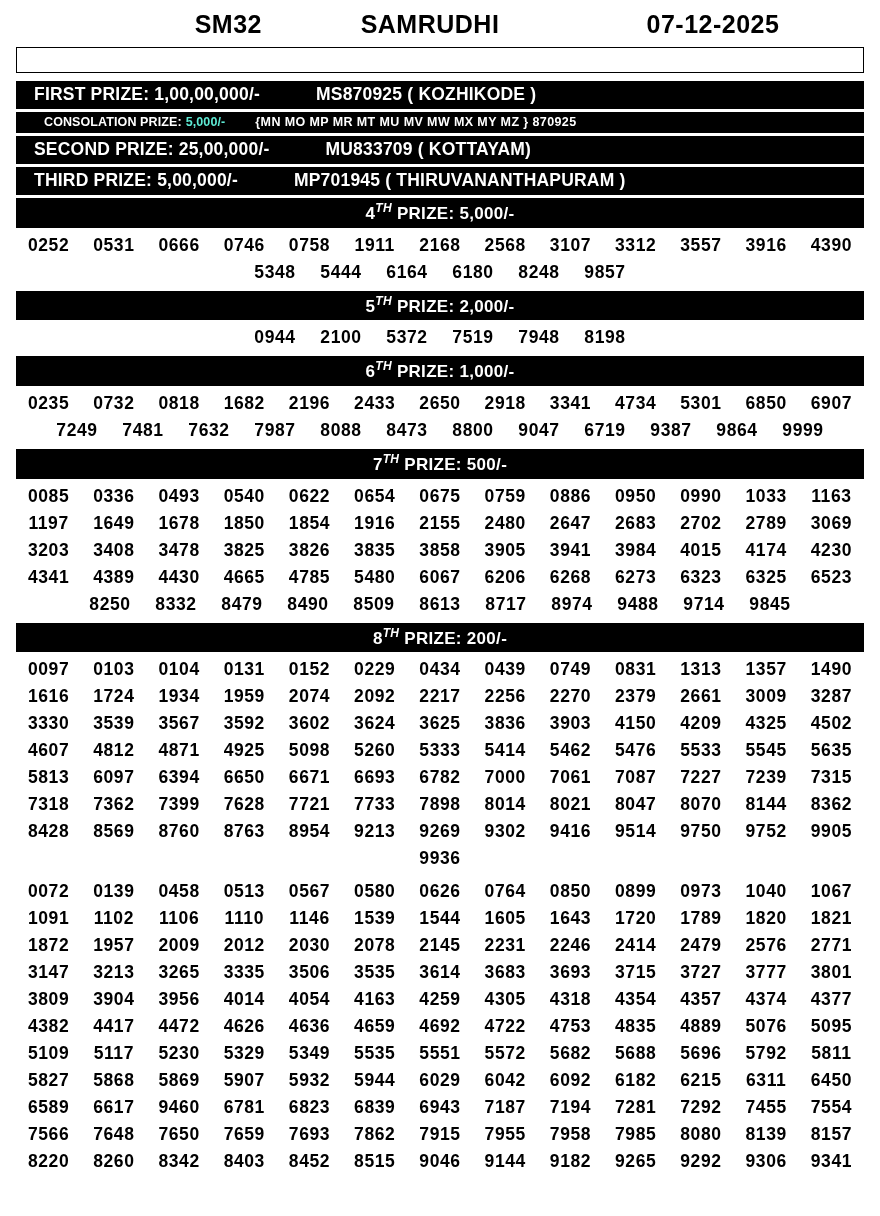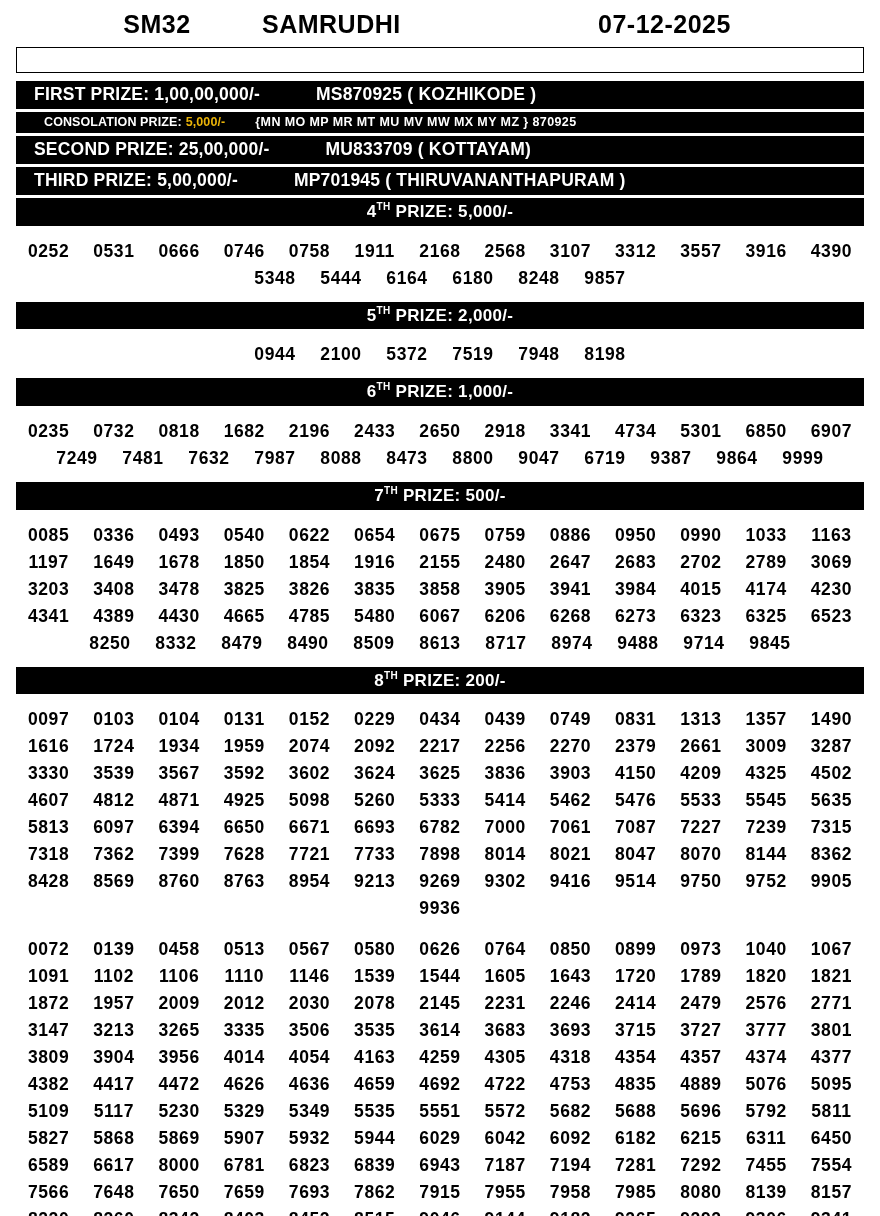"SM32" .header .h-left { text-align: center -> right }
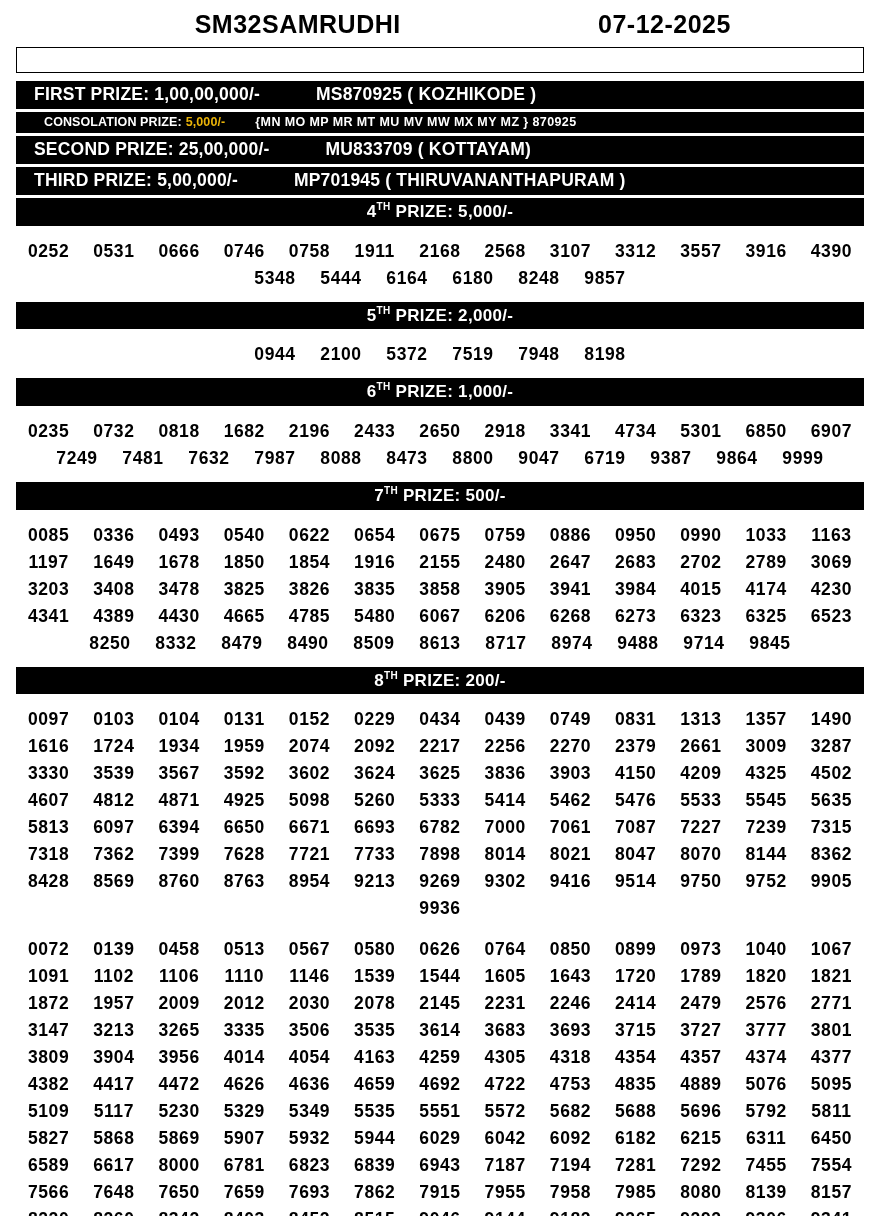"SAMRUDHI" .header .h-mid { text-align: none -> center }
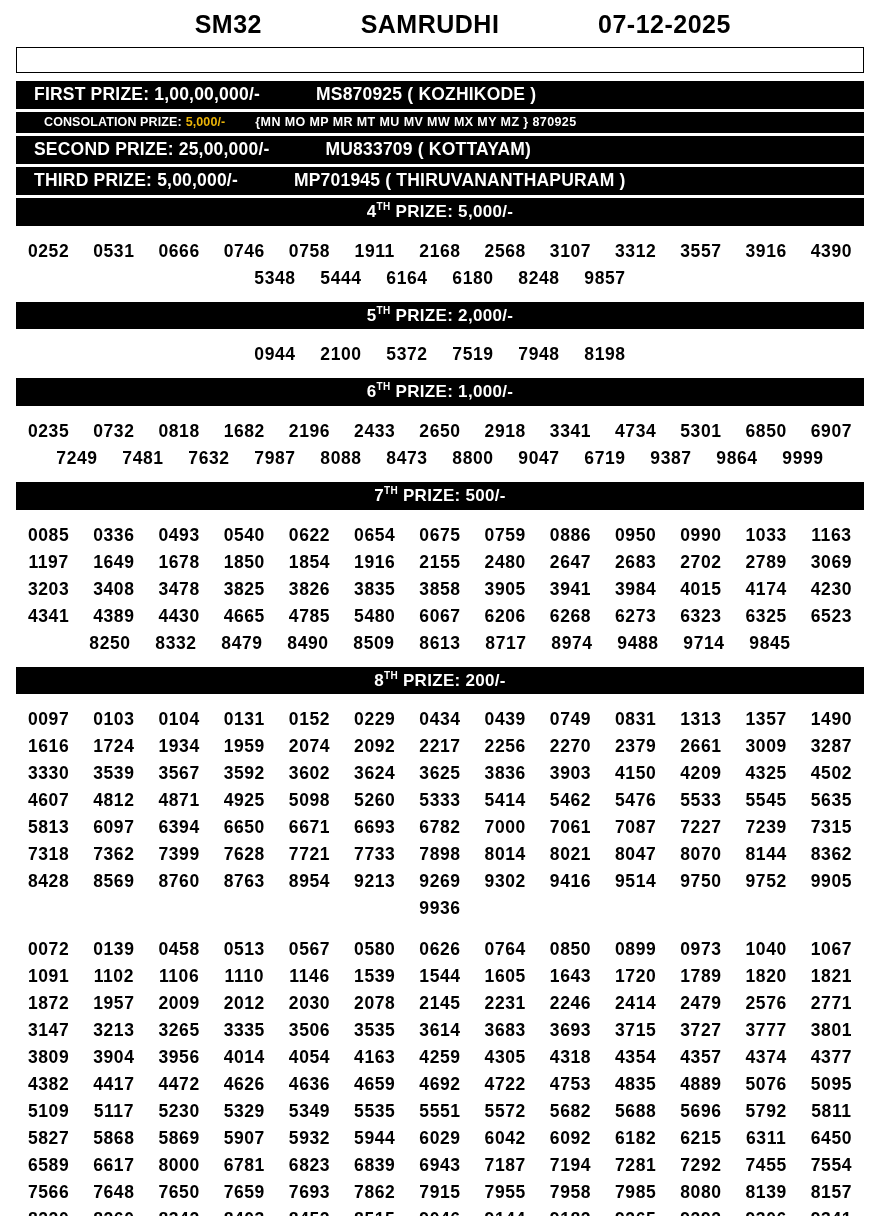"07-12-2025" .header .h-right { text-align: none -> center }
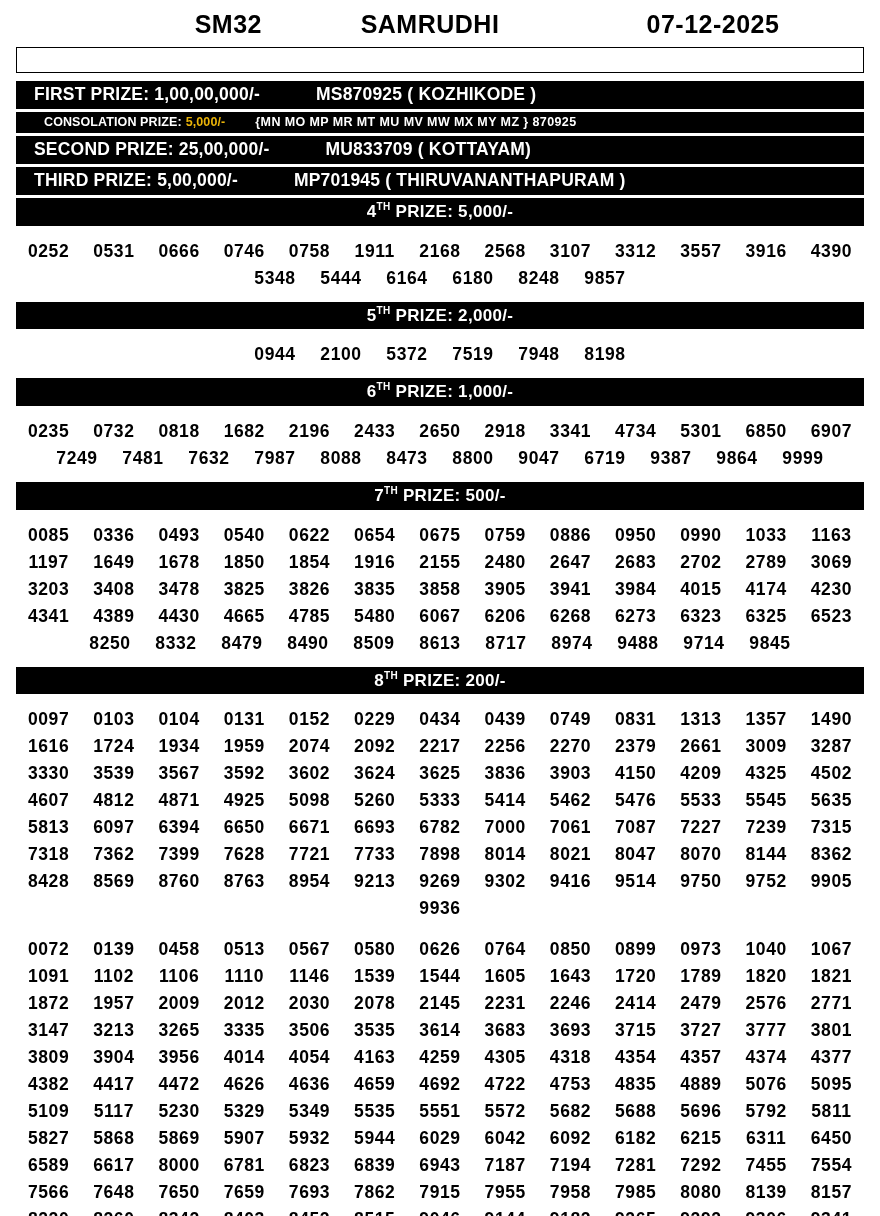"5,000/-" .bar.consolation .amount { color: #eab308 -> #5eead4 }
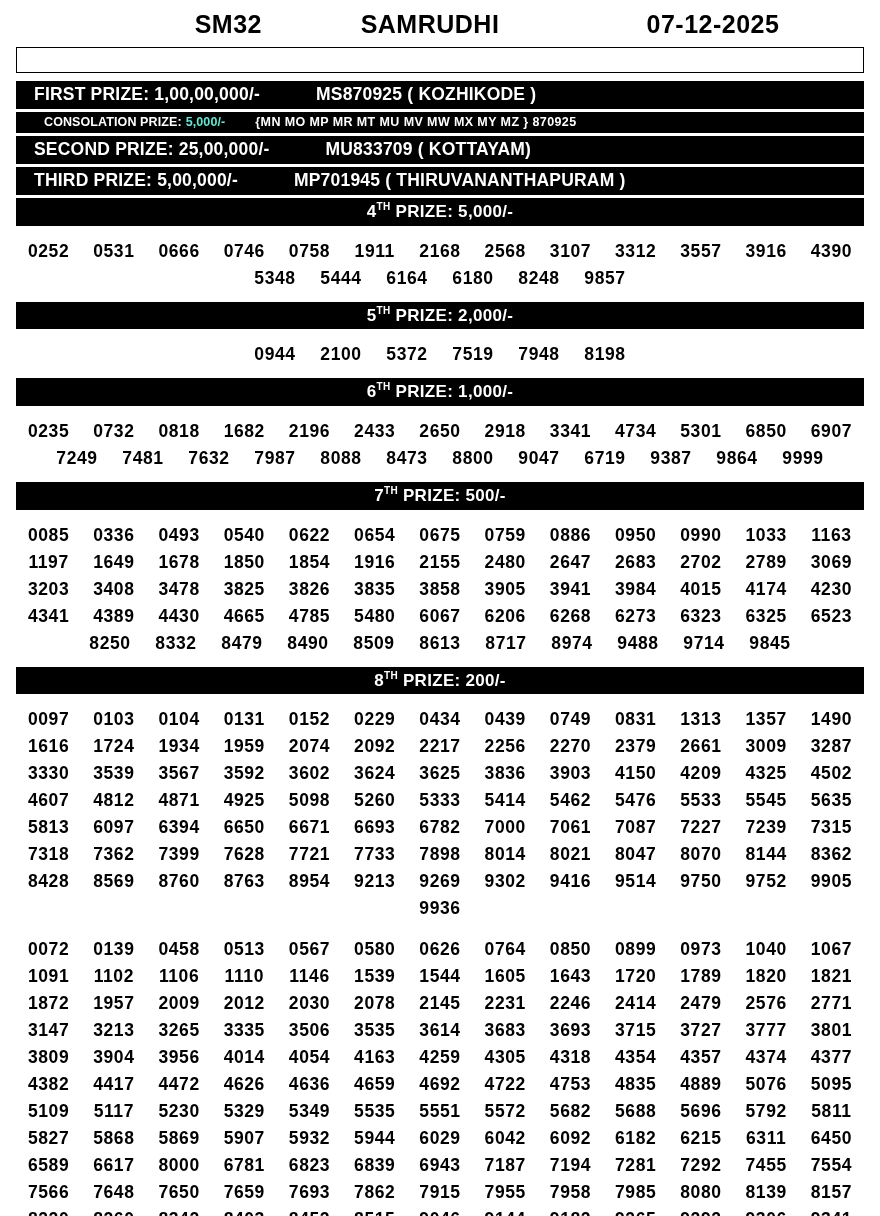"TH" .bar.center sup { font-size: 10px -> 12px; font-style: none -> italic }
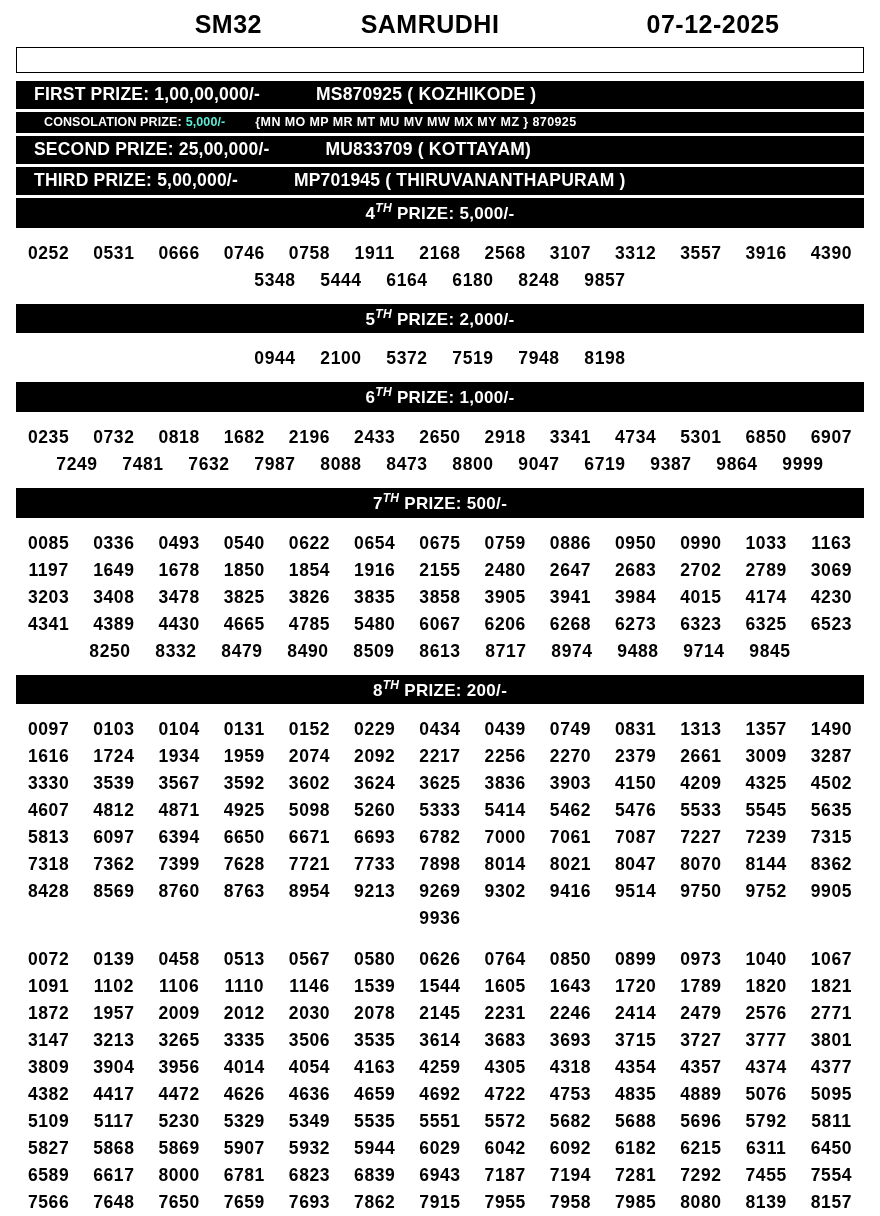"0252" .numbers { margin: 8px 6px -> 0 6px }
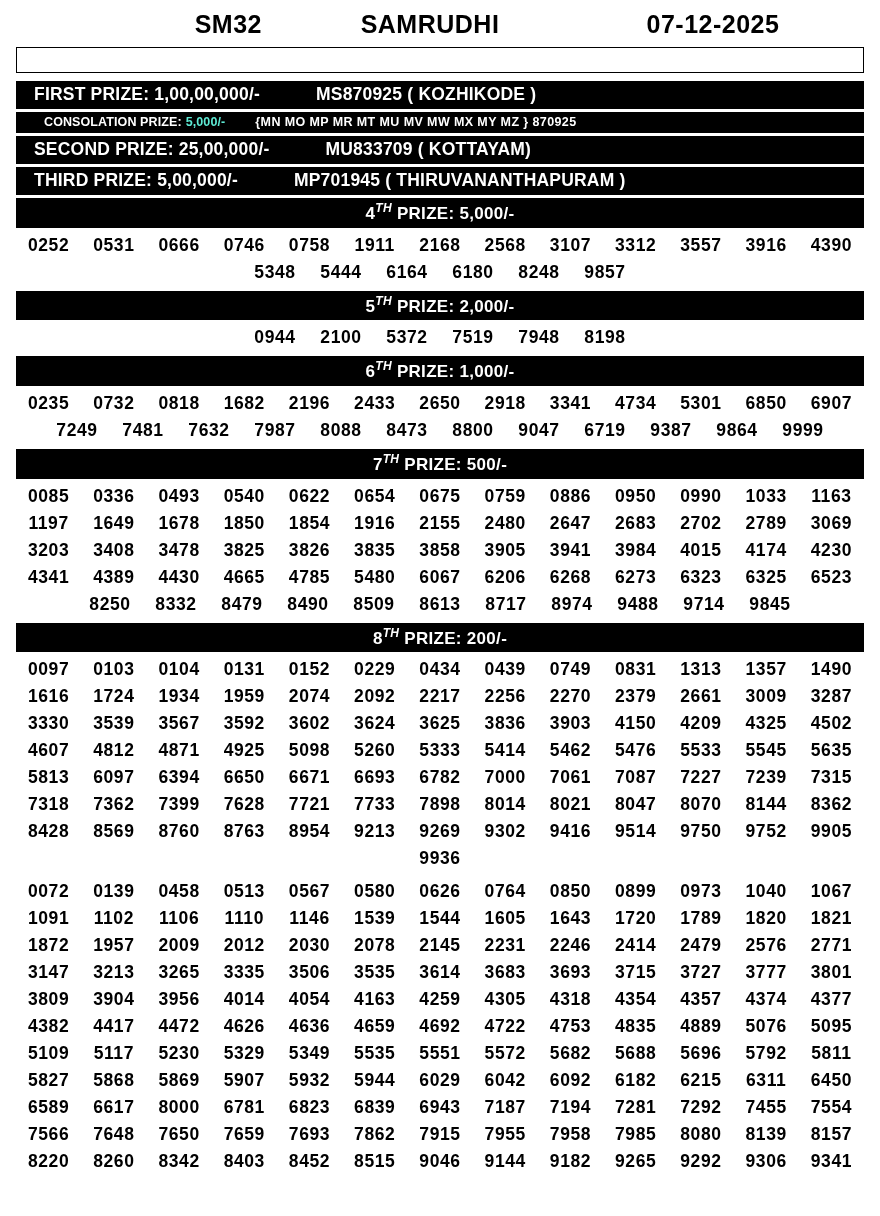"8000" div.num { text: 8000 -> 9460 }
